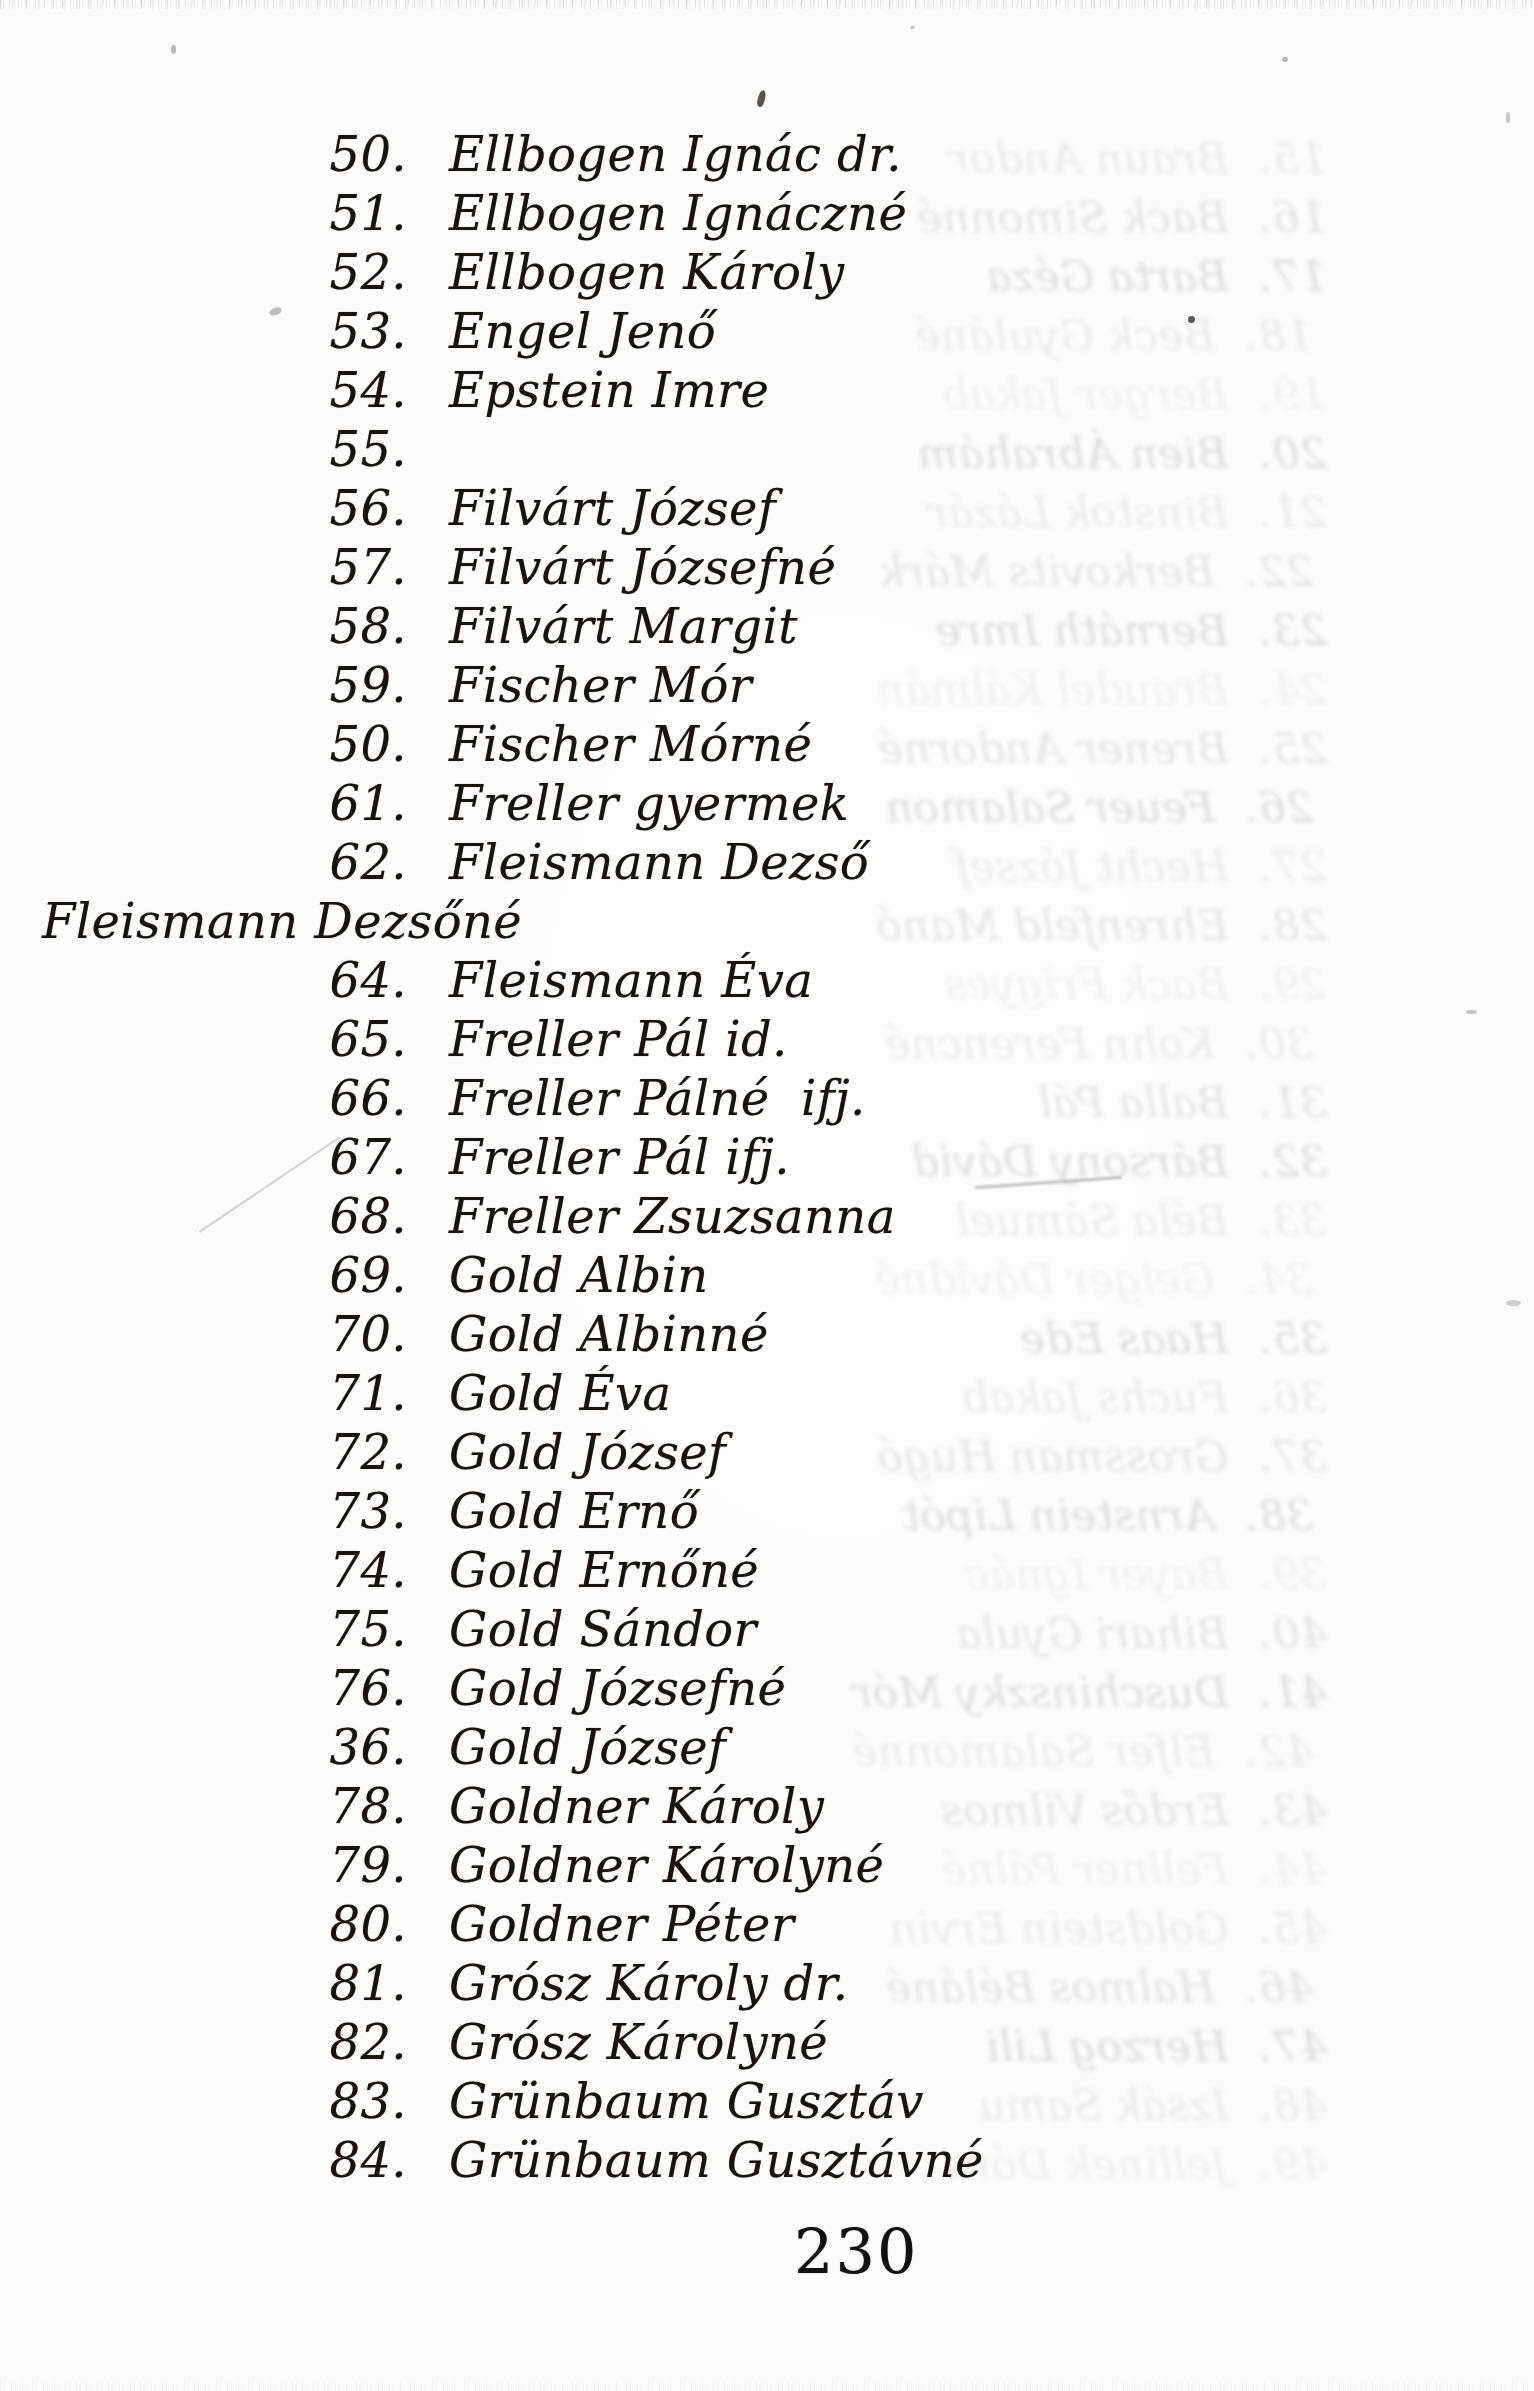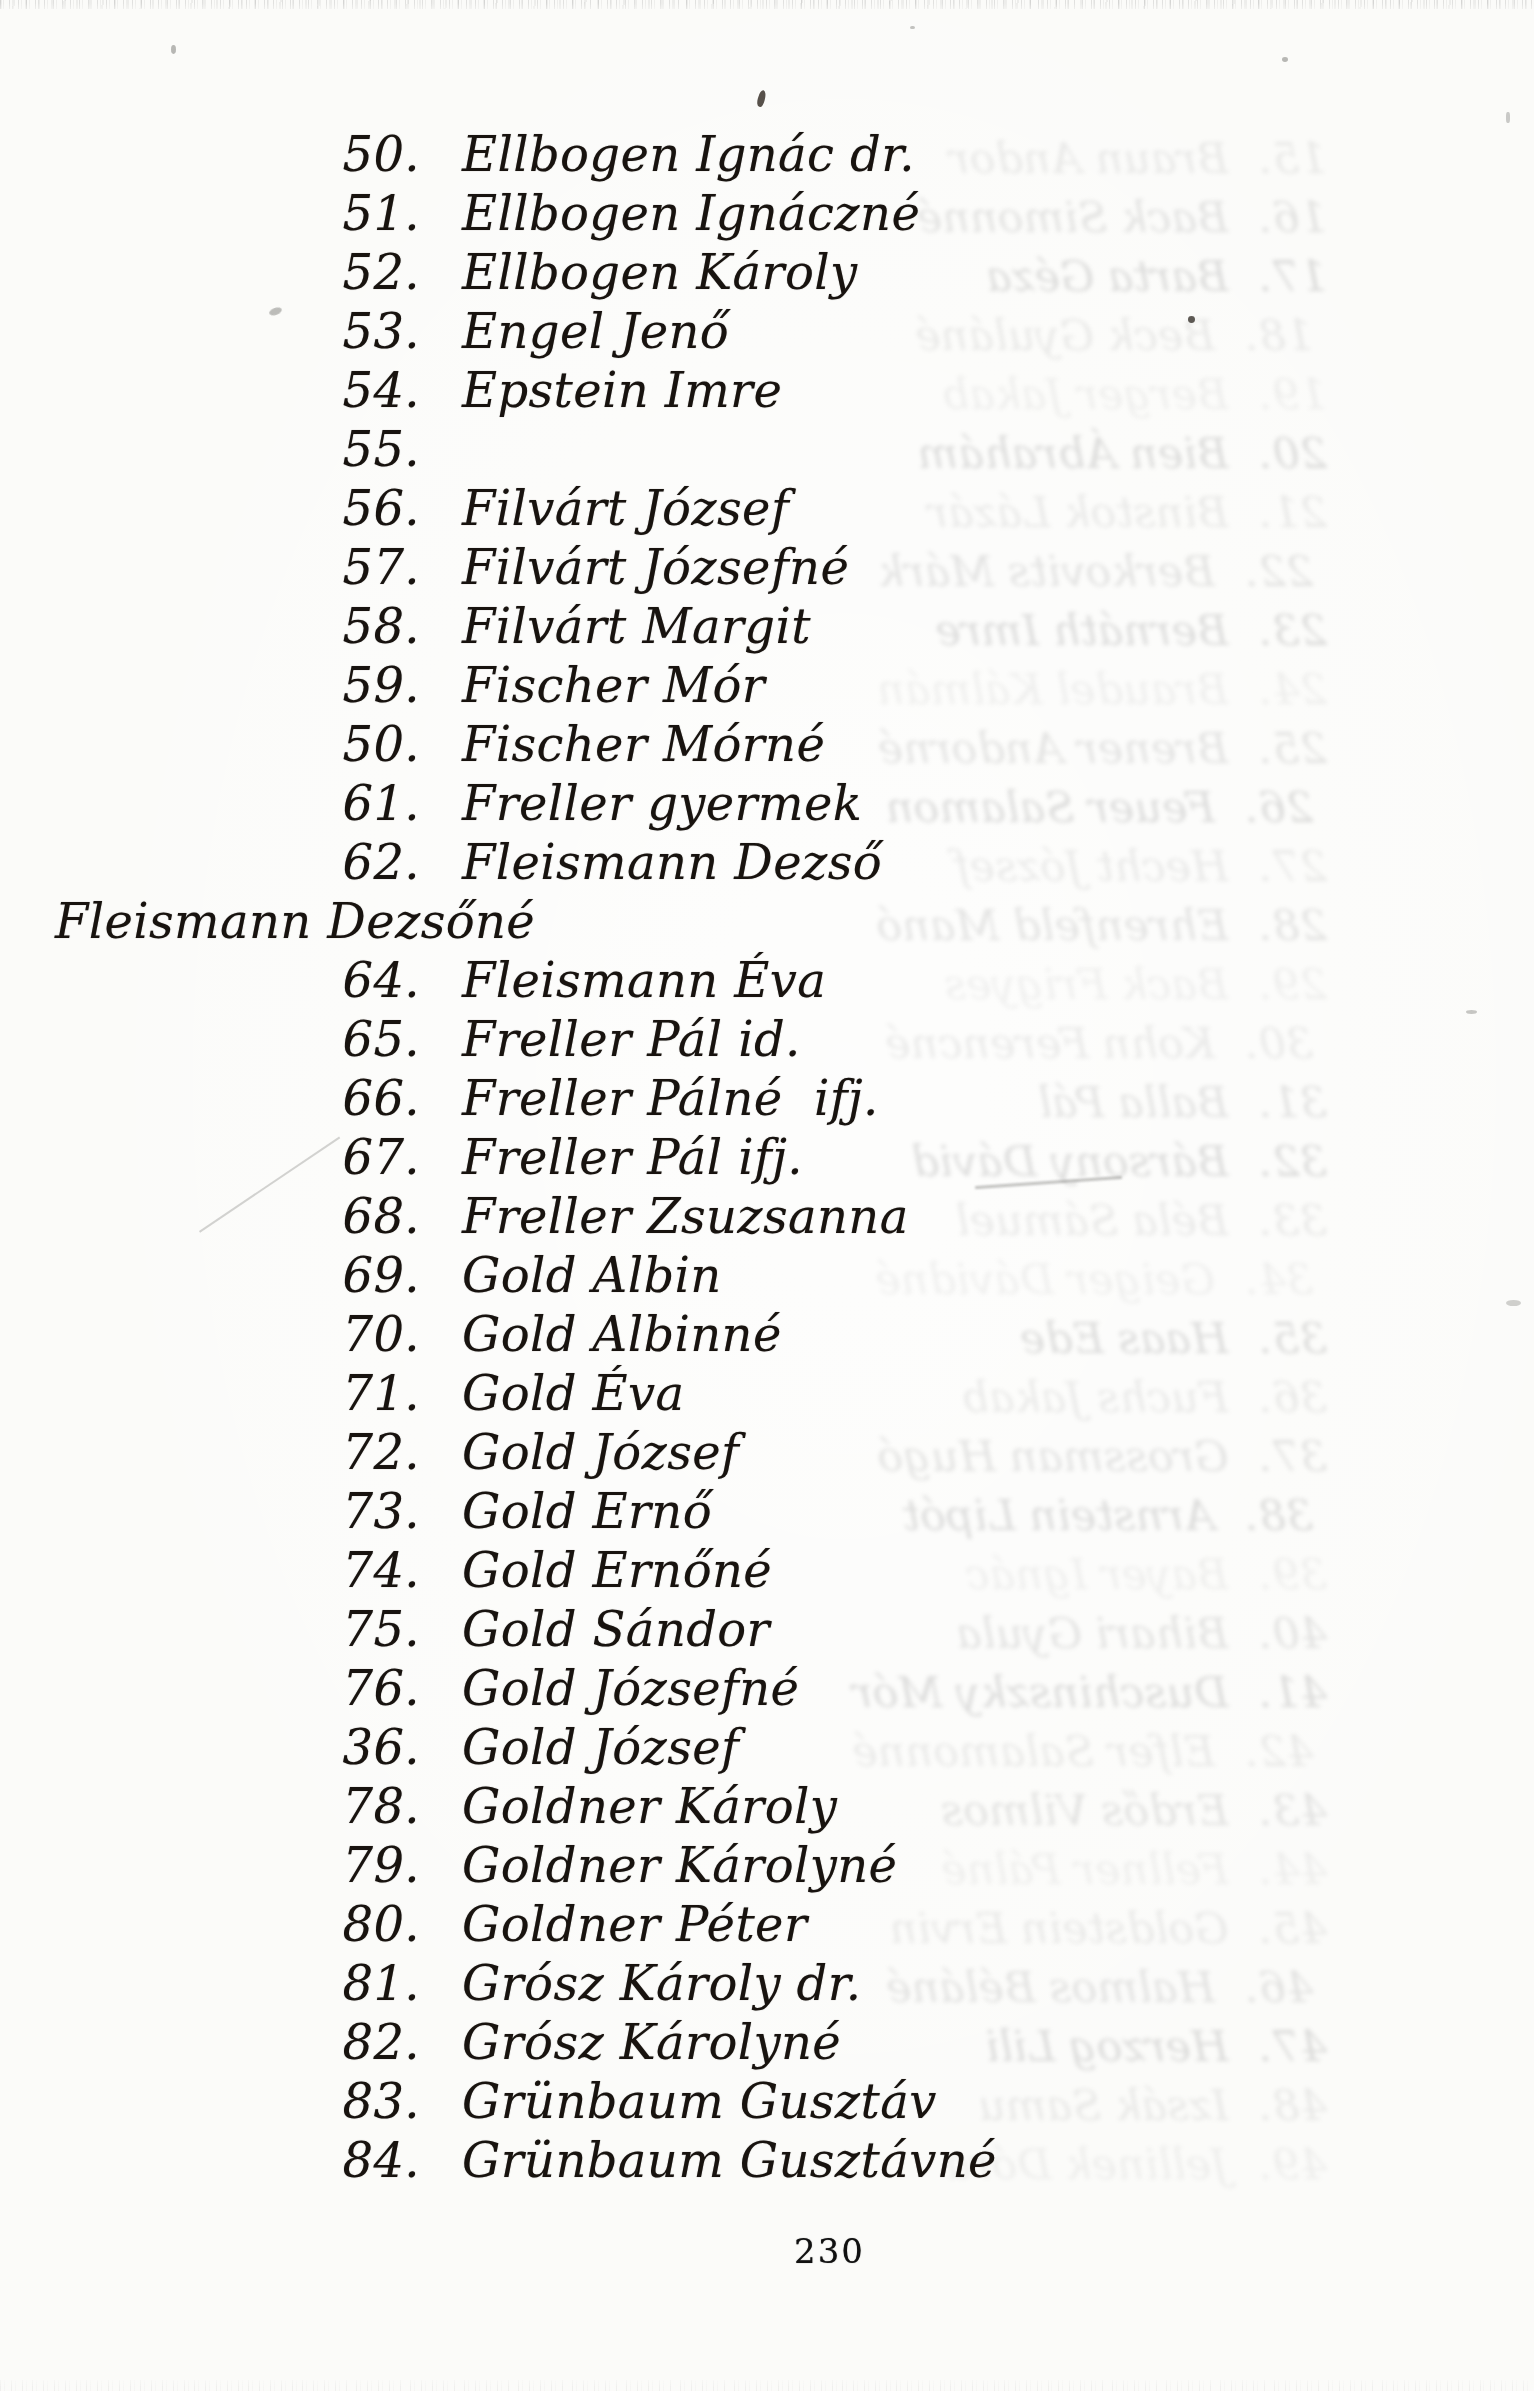"50." .name-list { left: 13px -> 0 }
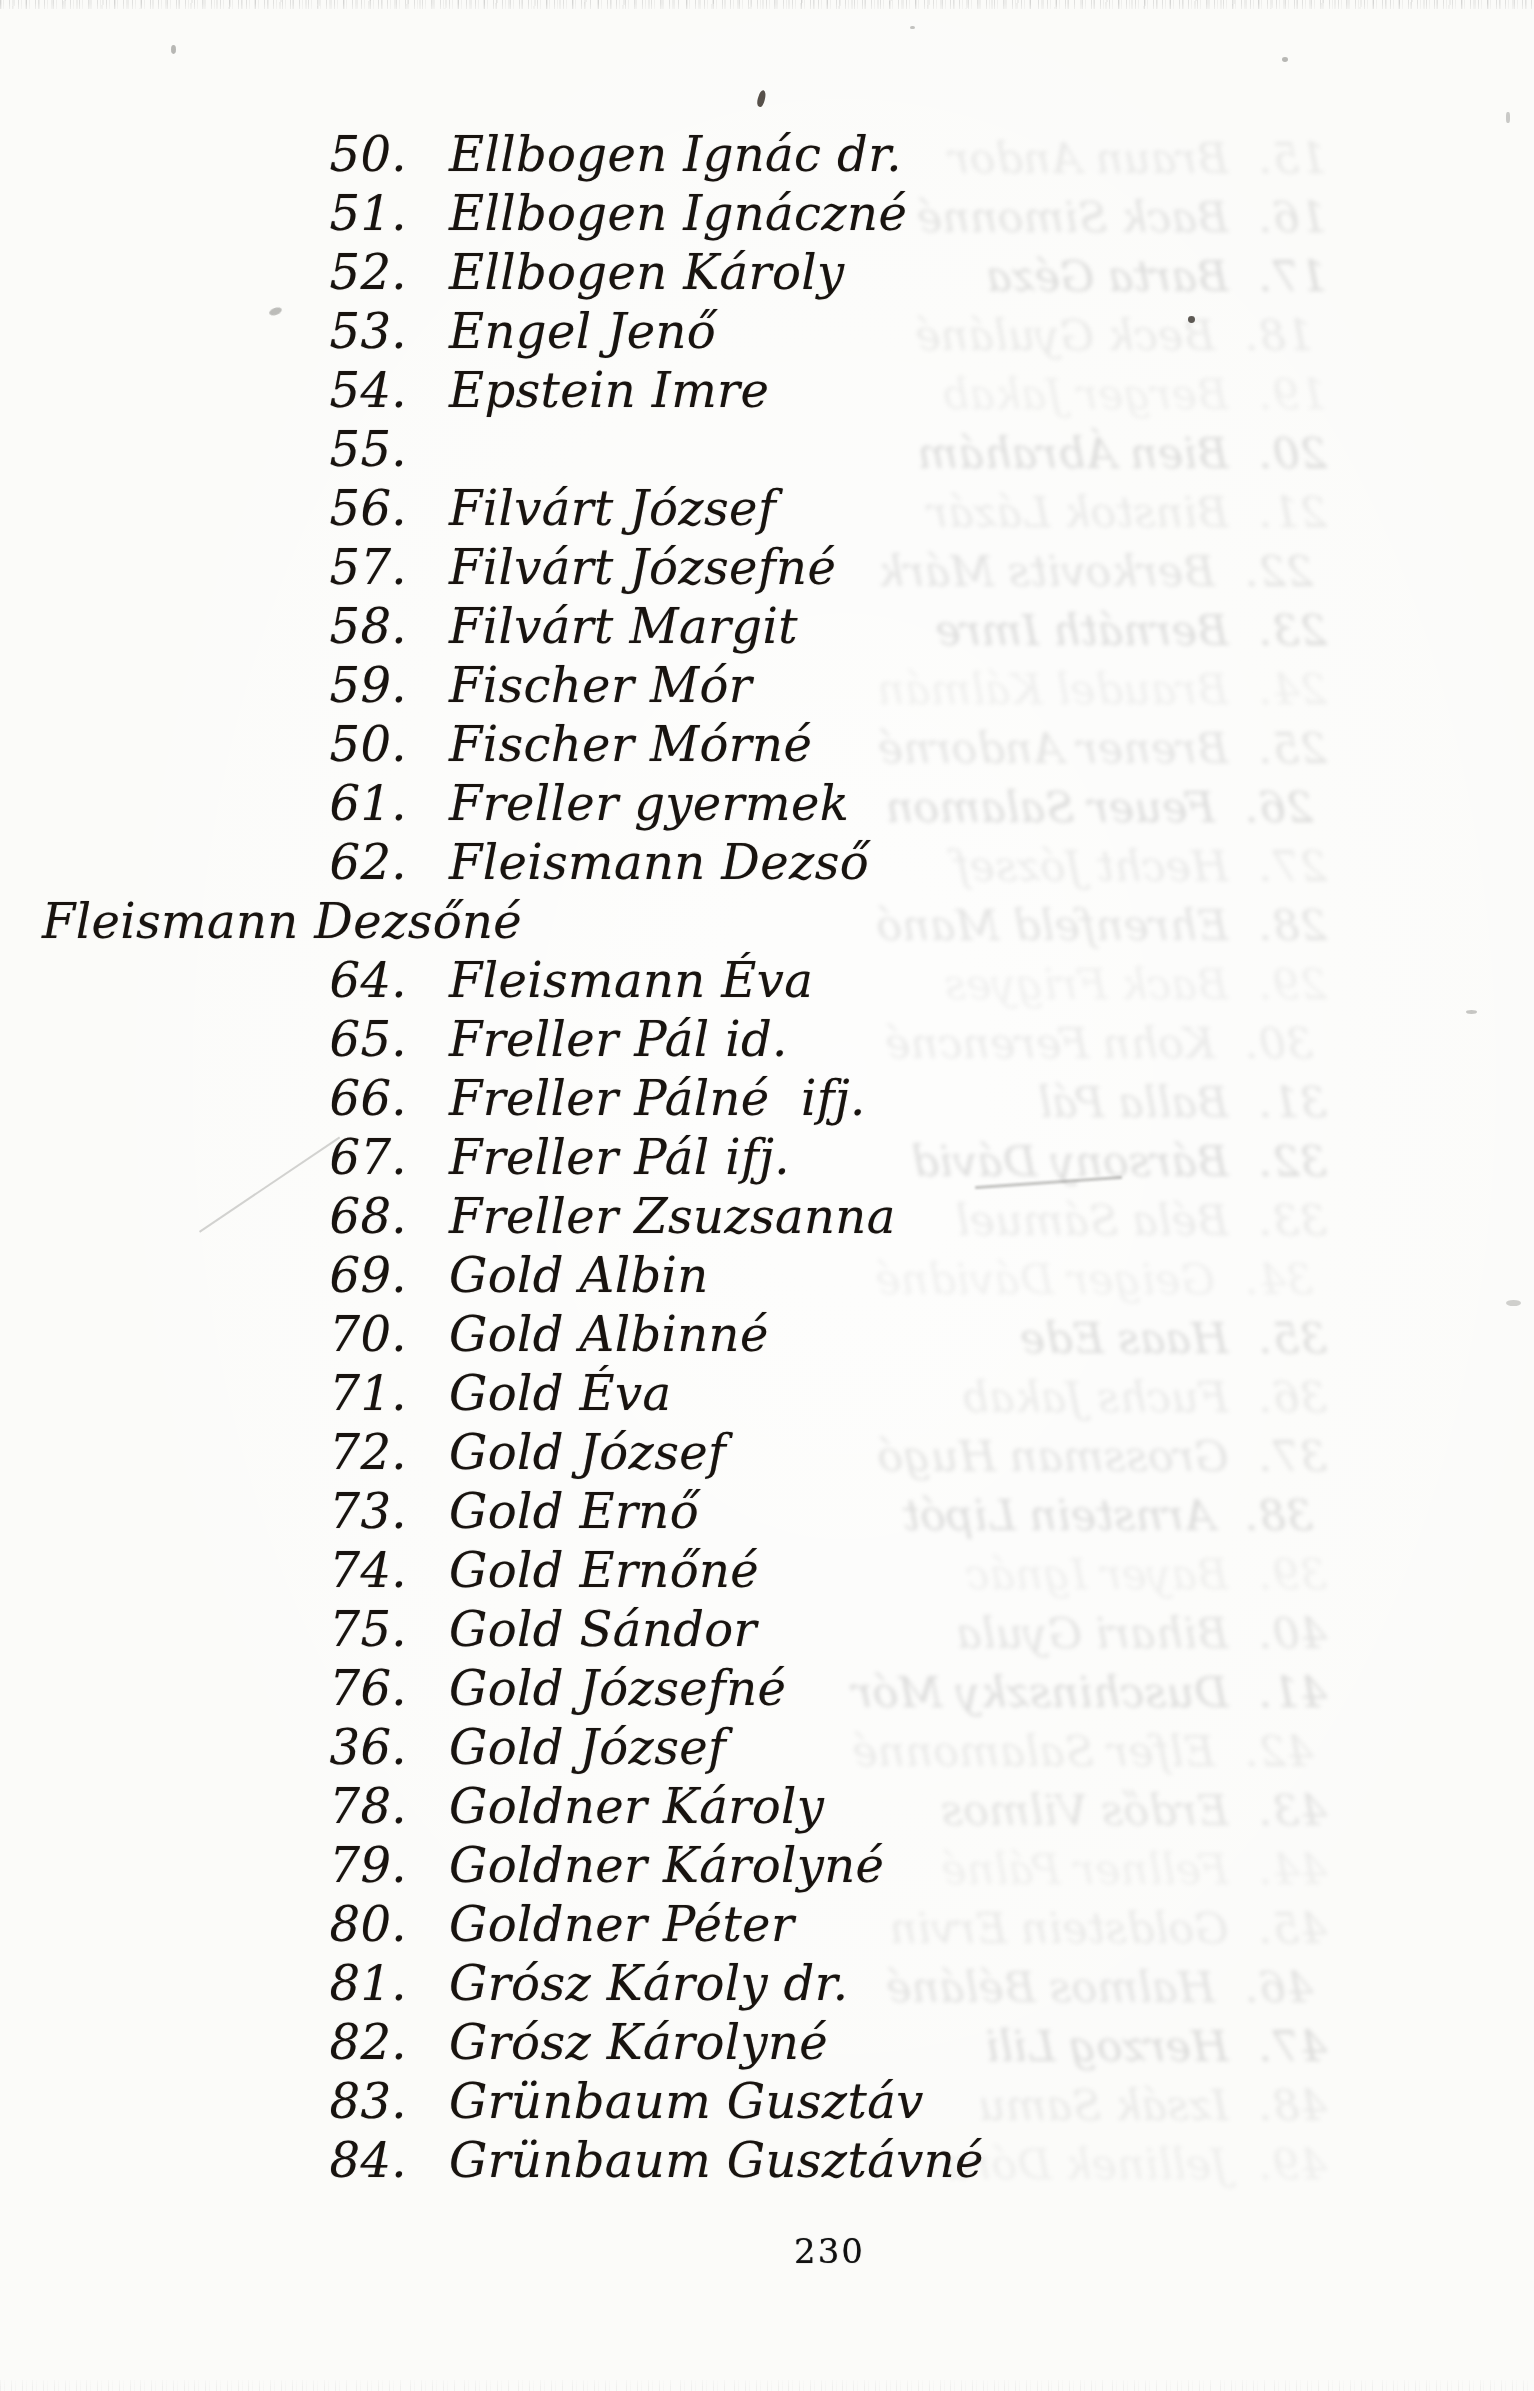"230" .page-number { font-size: 34px -> 62px }
